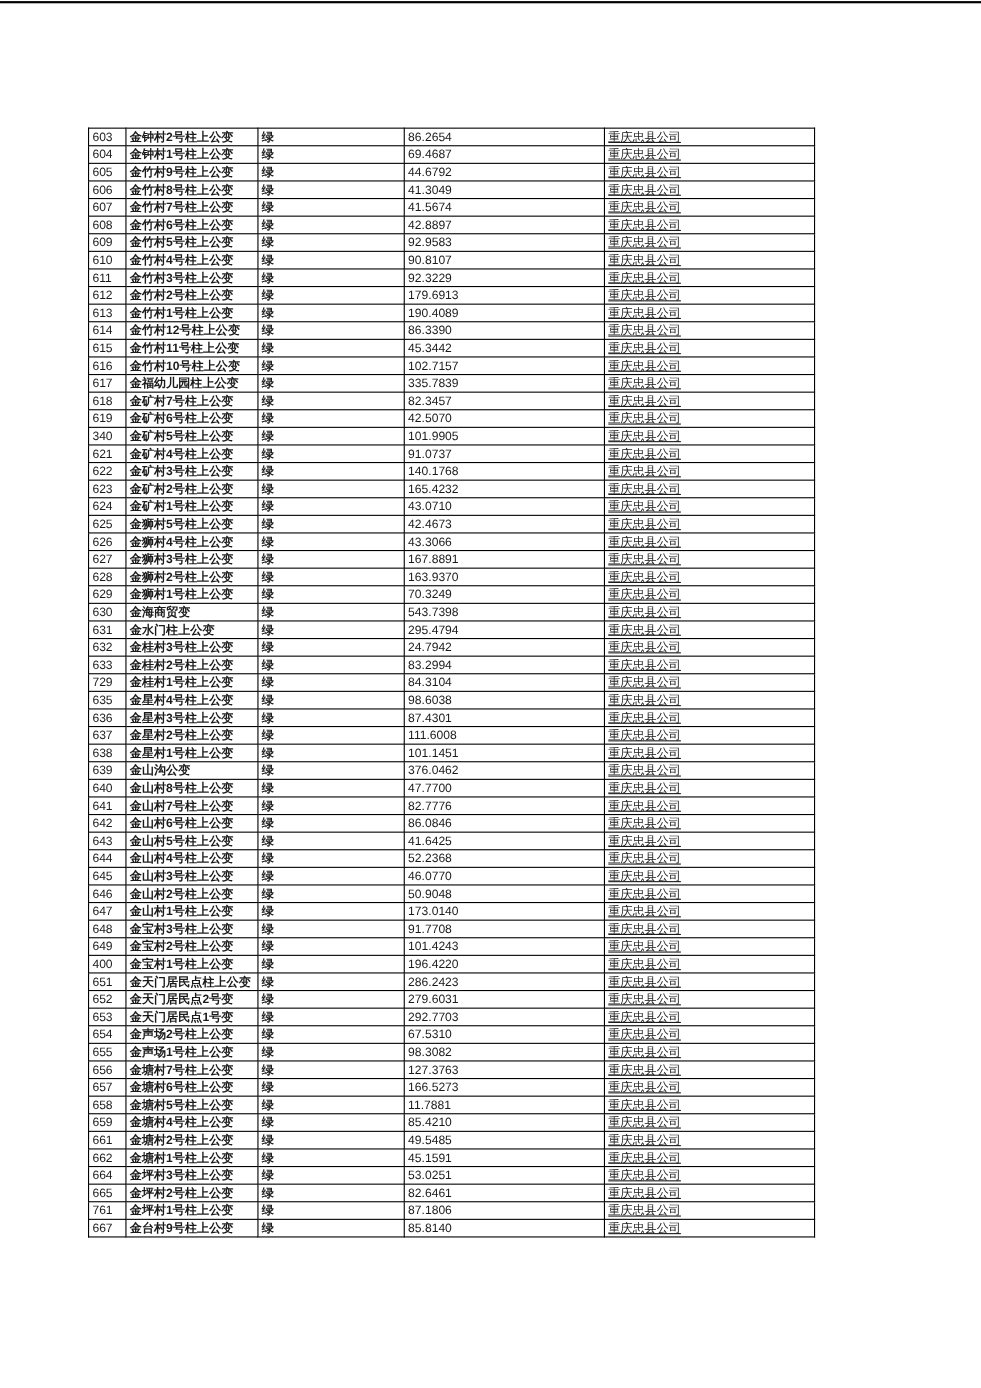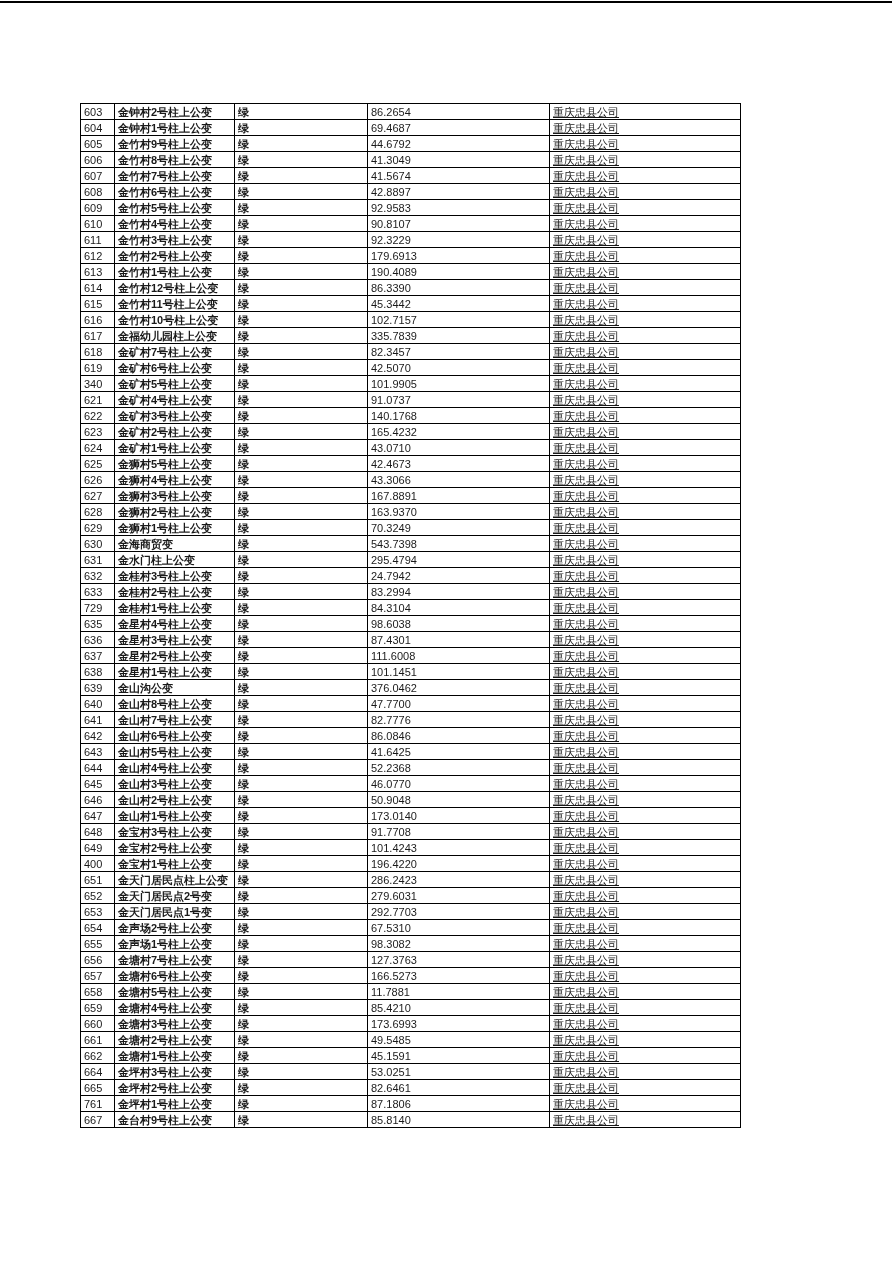"603" table.data-grid { top: 103px -> 116px }
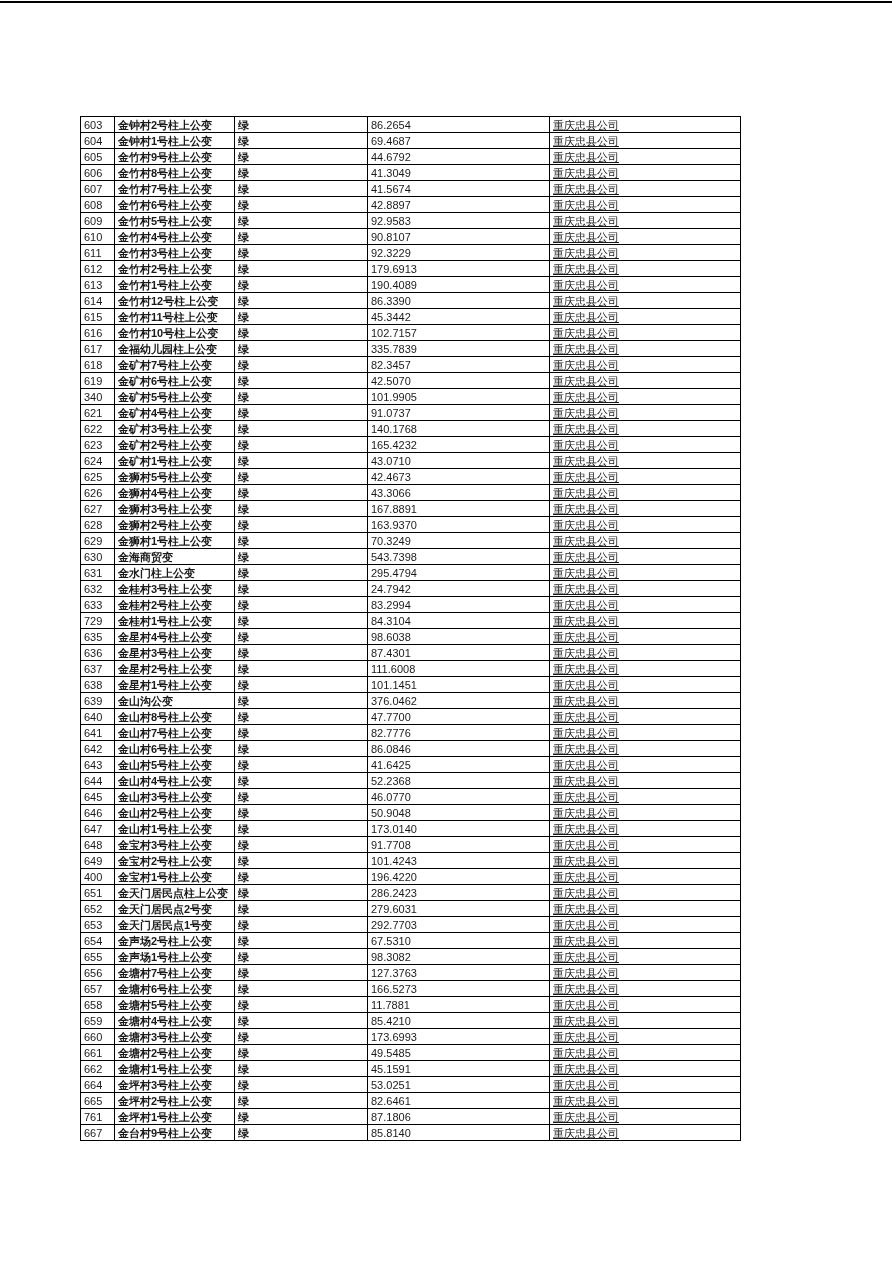"660" tr { html: <tr> <td>660</td> <td>金塘村3号柱上公变</td> <td>绿</td> <td>173.6993</td> <td><span>重庆忠县公司</span></td> </tr> -> none }
